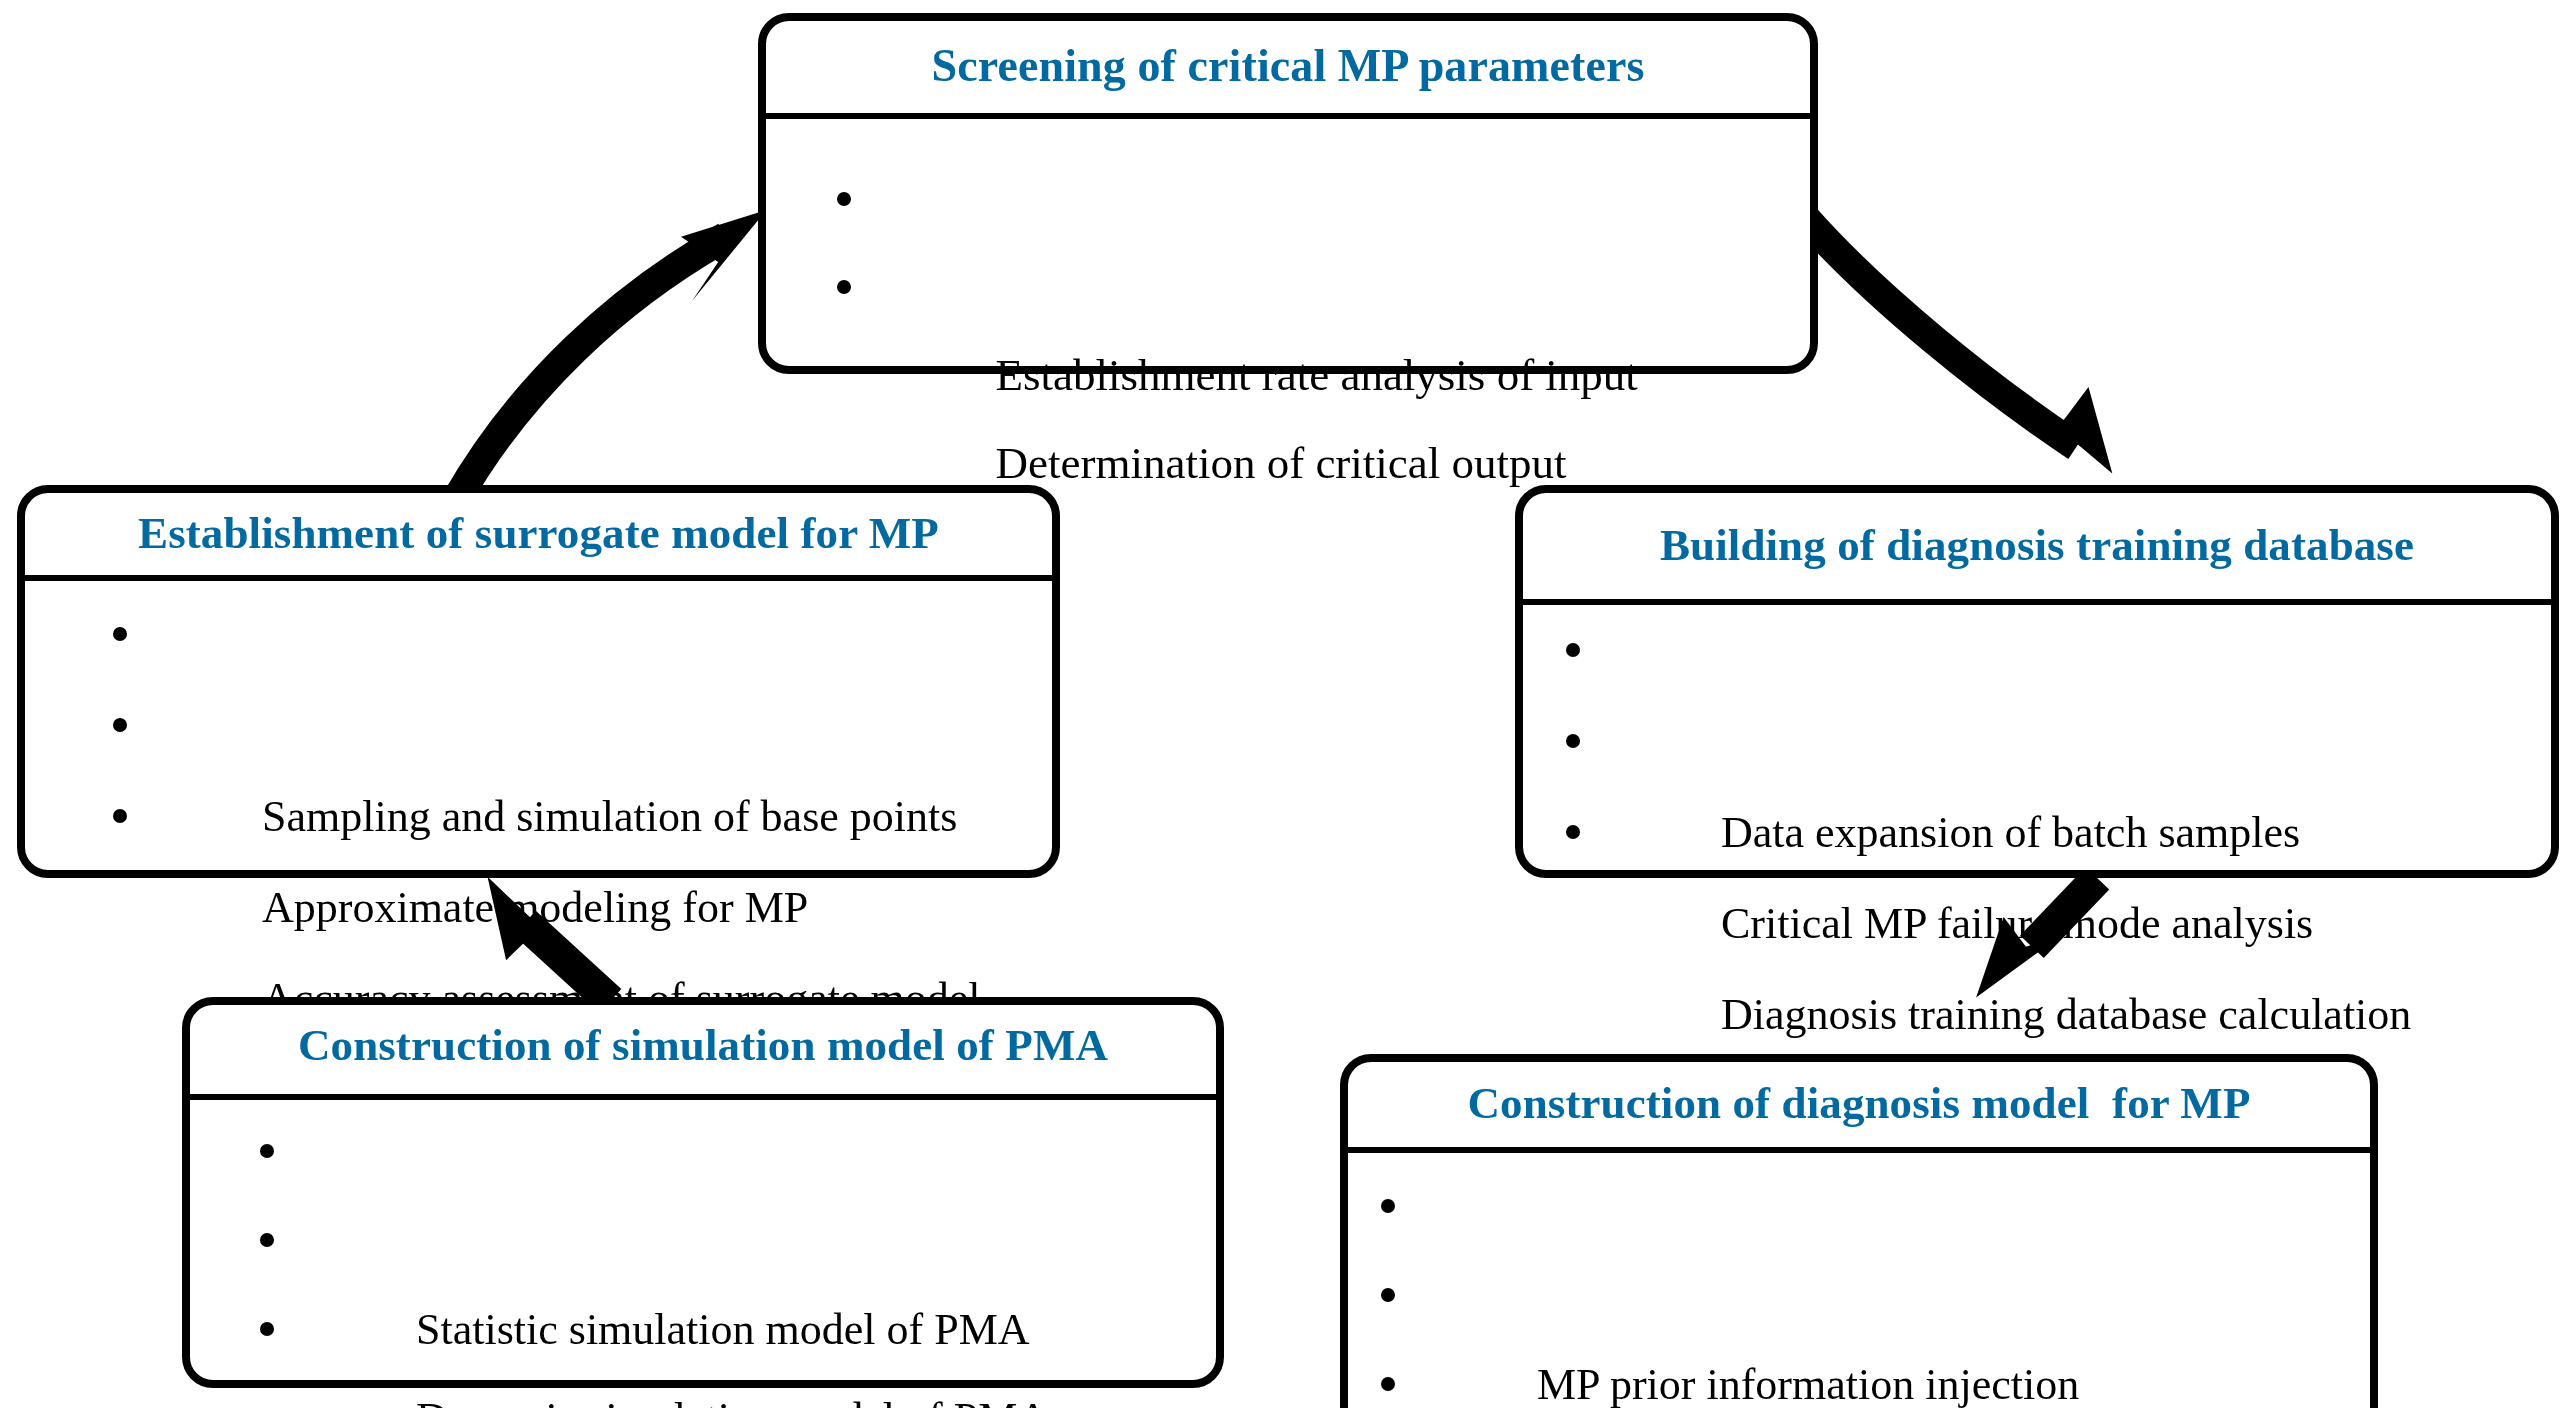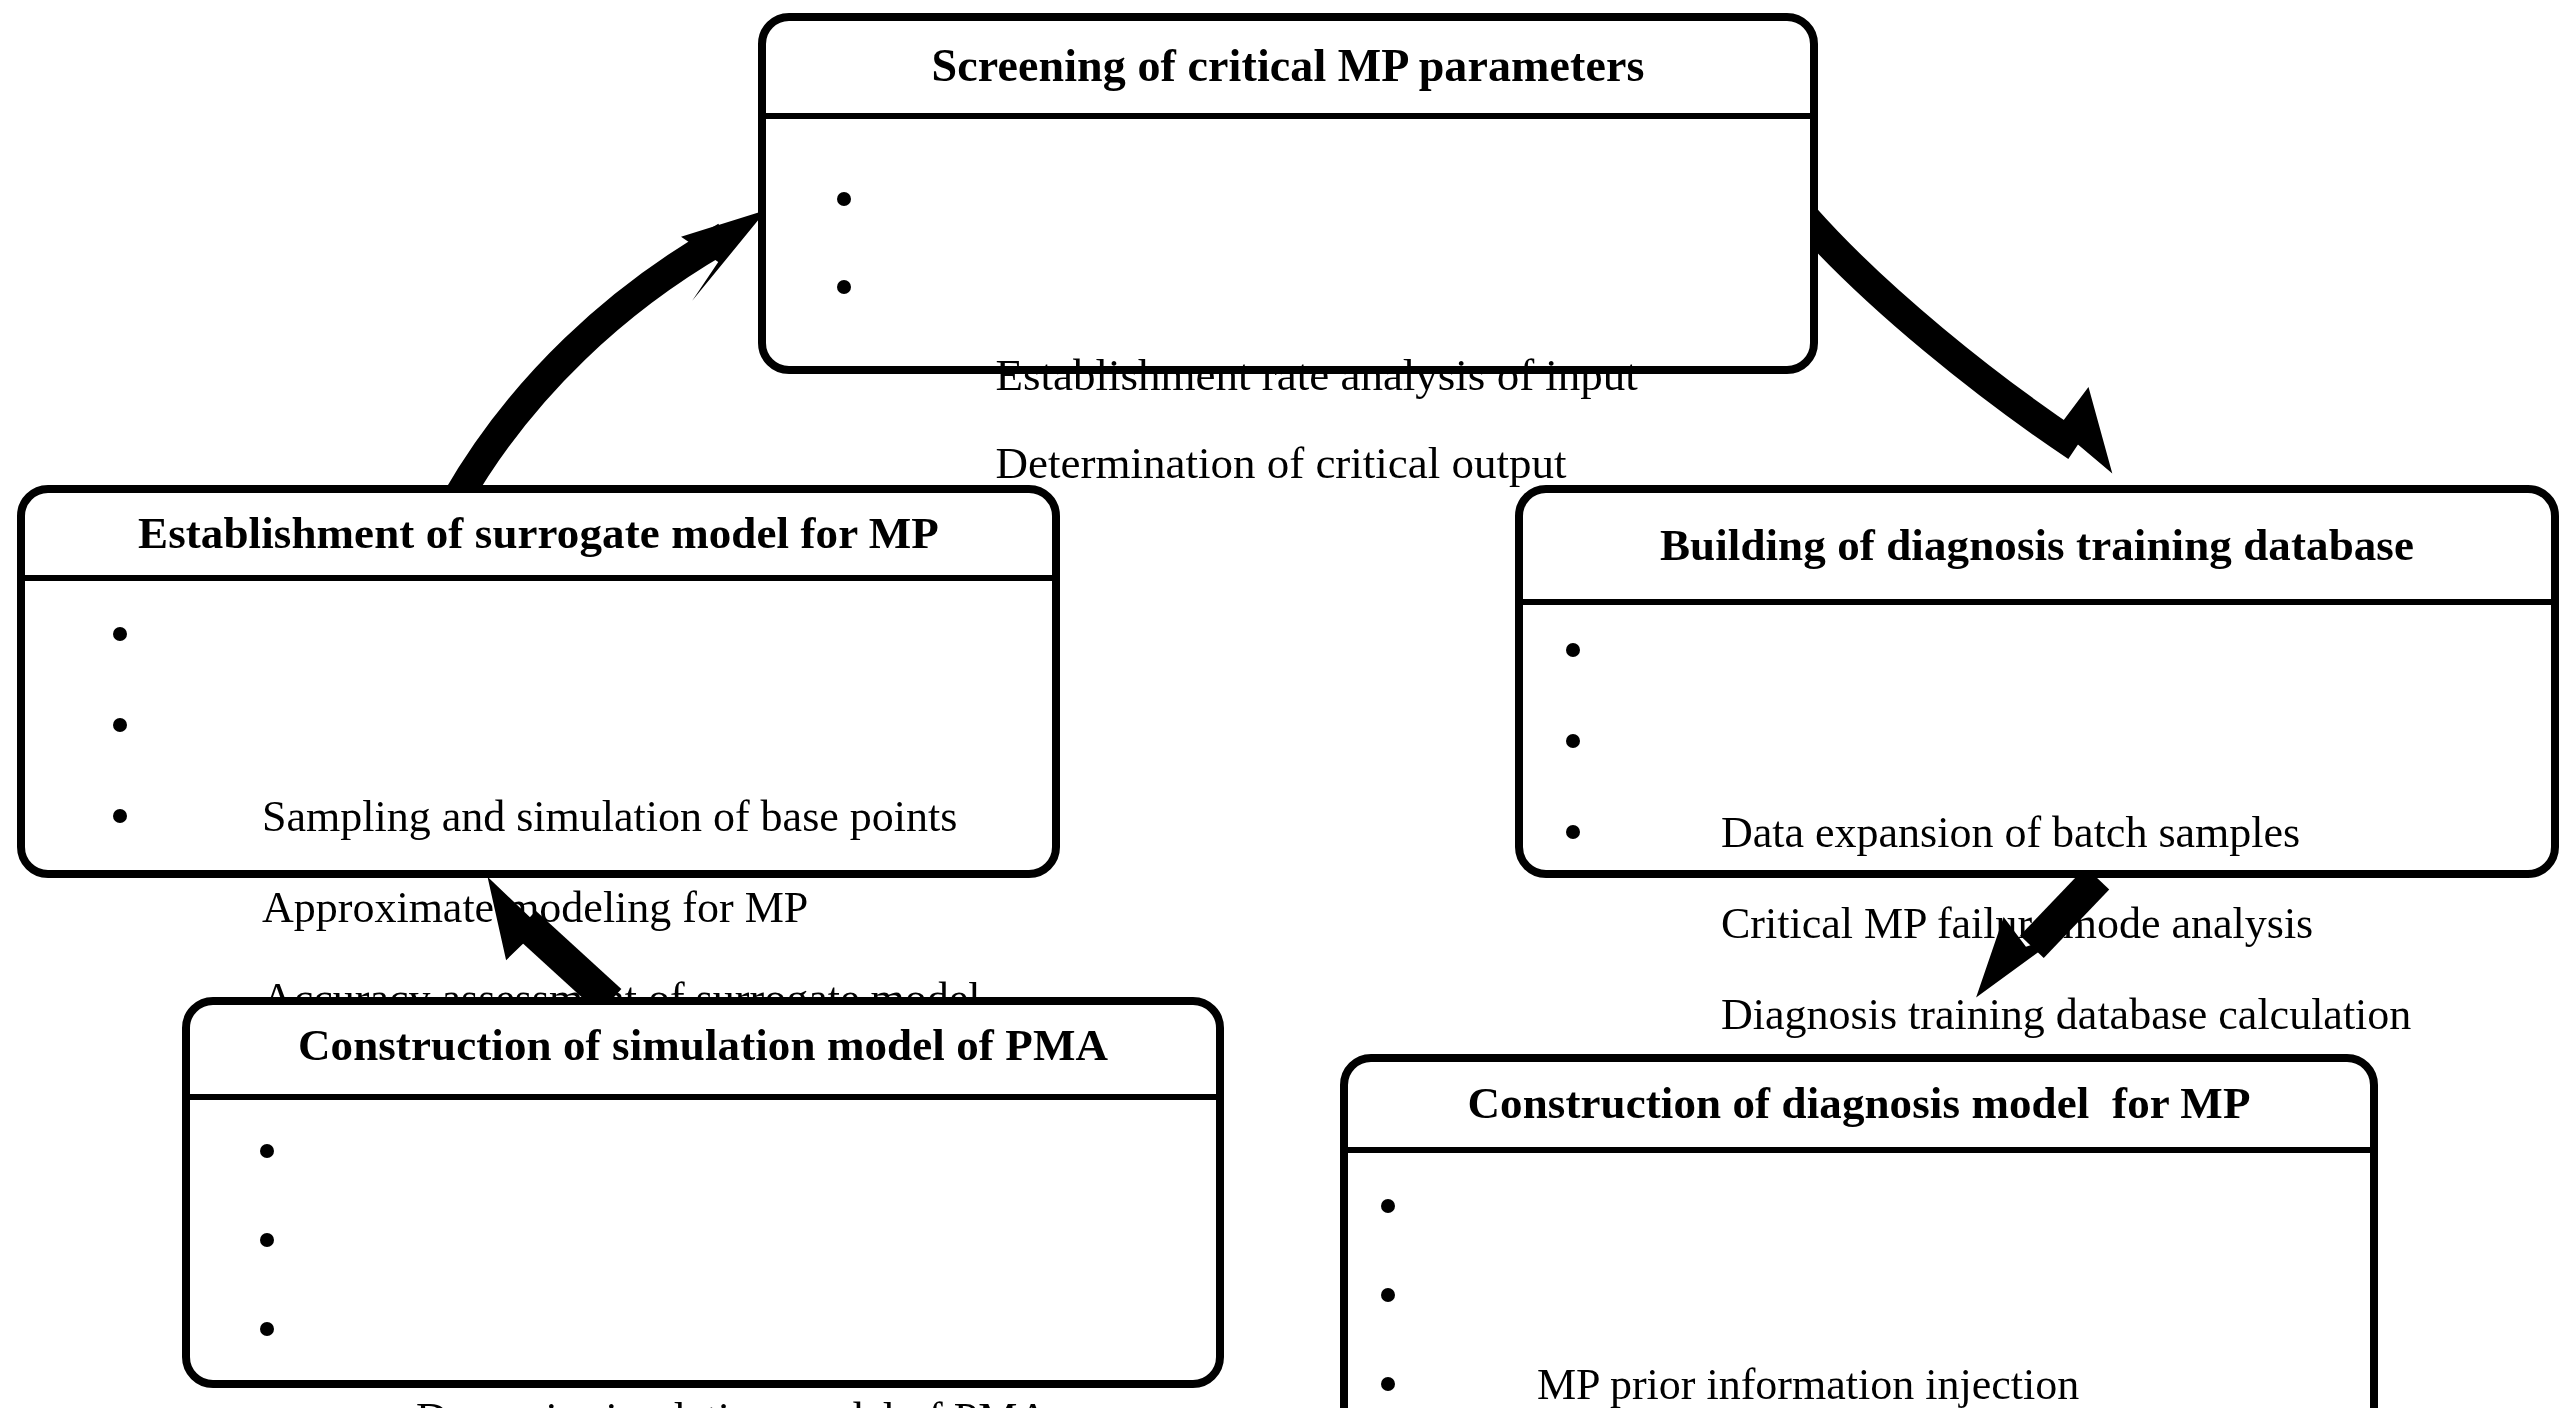"Screening of critical MP parameters" .box-title { color: #000000 -> #0369a1 }
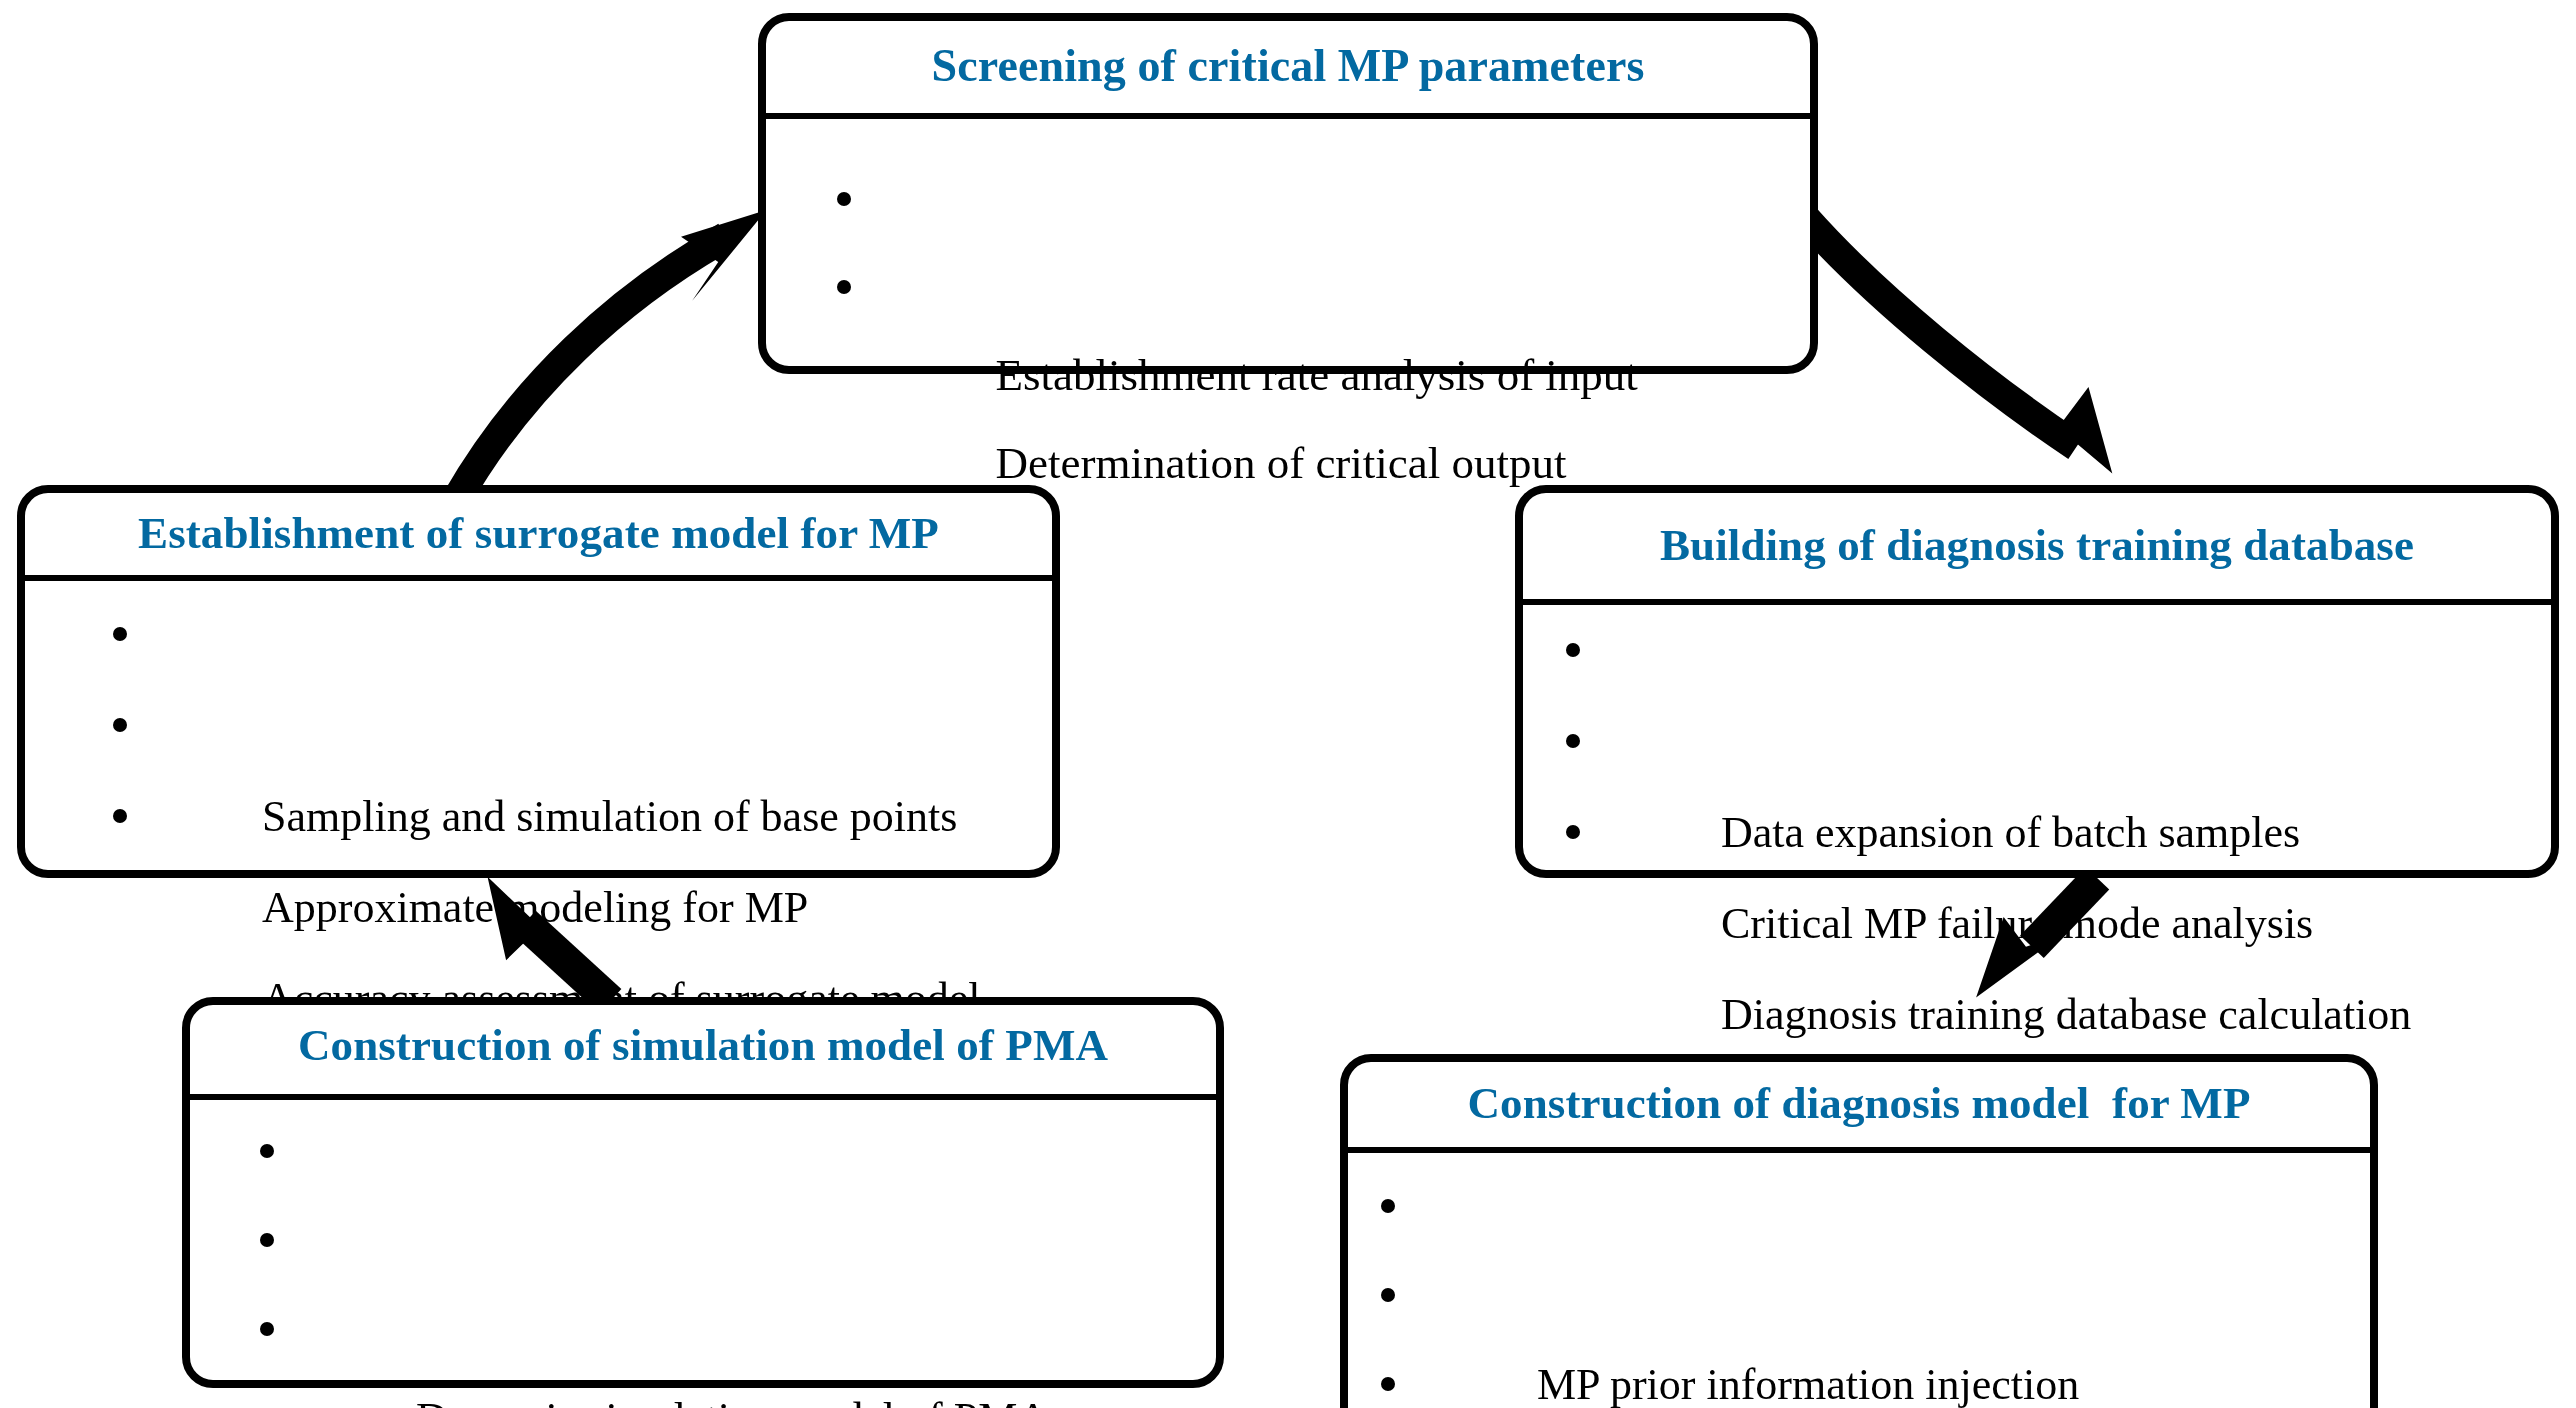"Statistic simulation model of PMA" span.bullet-text { html: none -> <span>Statistic simulation model of PMA</span> }
